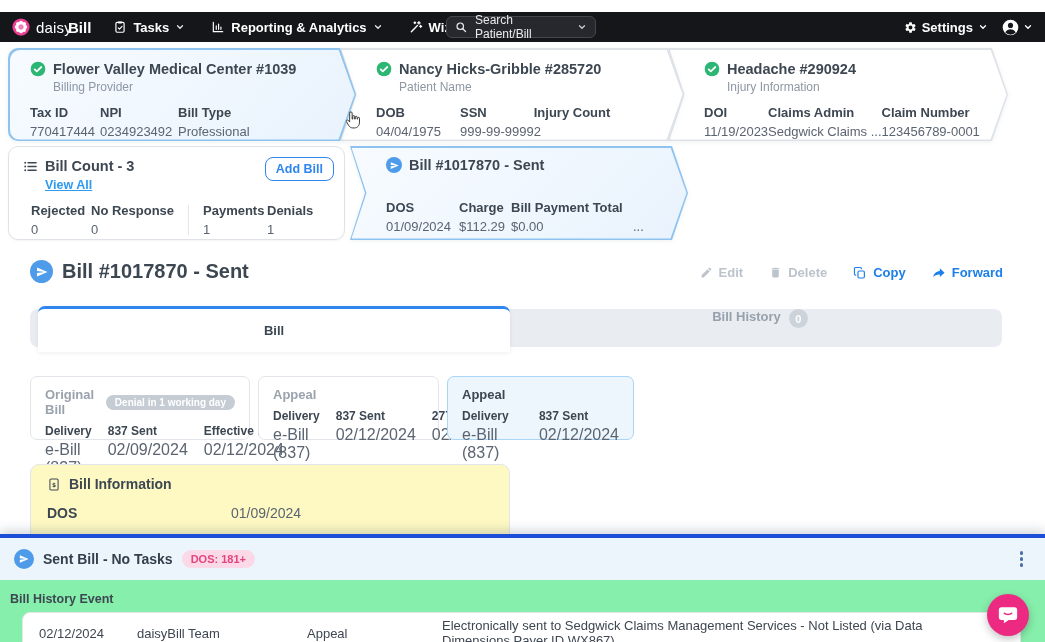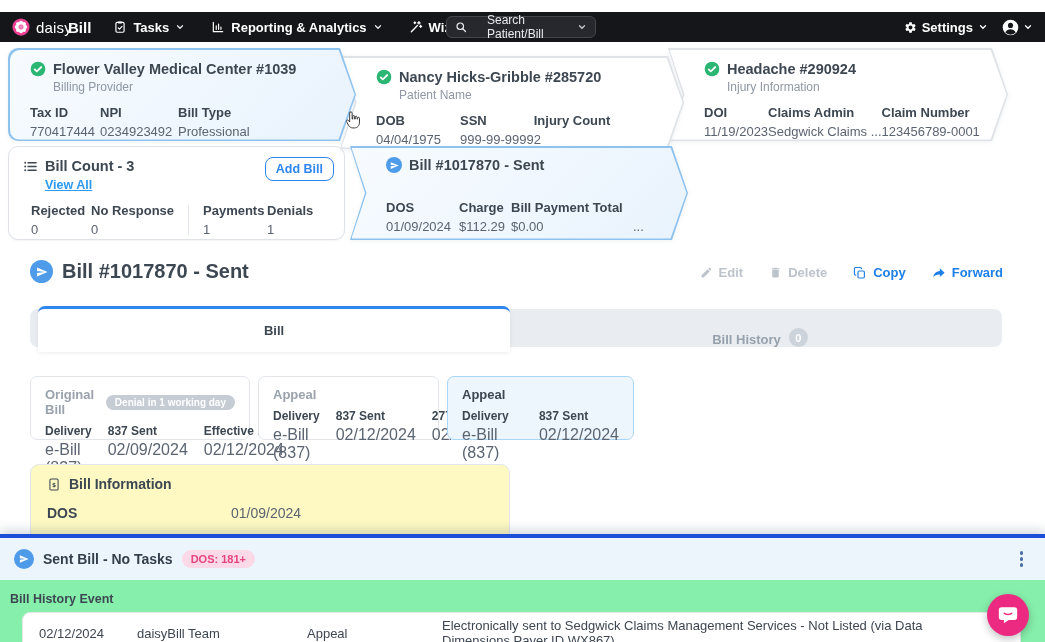"Search Patient/Bill" .nav-search { gap: 20px -> 8px }
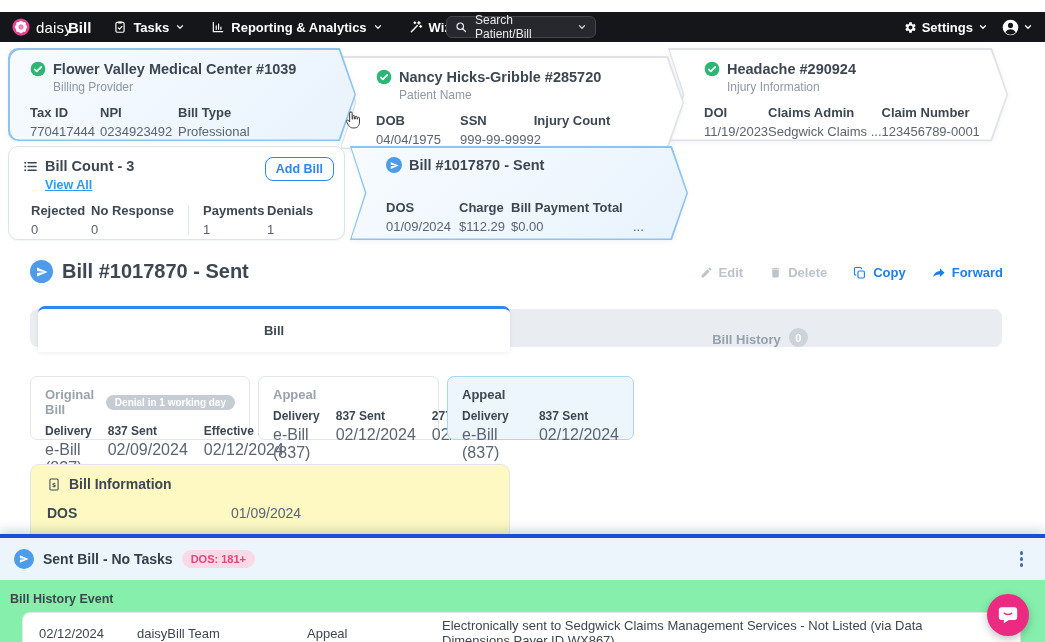"Nancy Hicks-Gribble #285720" div.chev { top: 44px -> 36px }
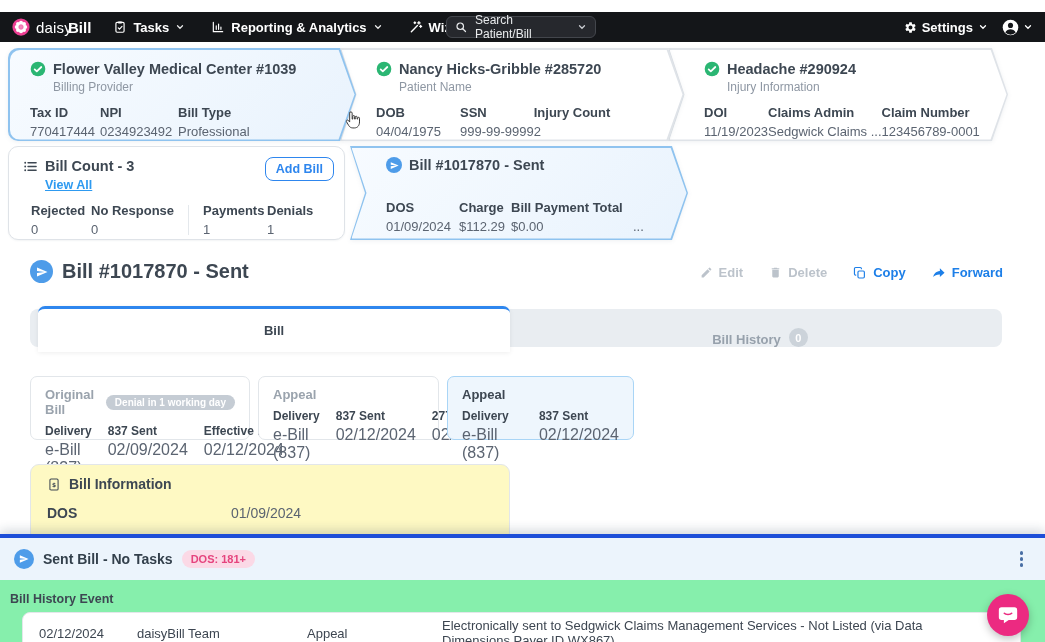"Bill History" .tab-inactive { align-items: flex-end -> flex-start }
